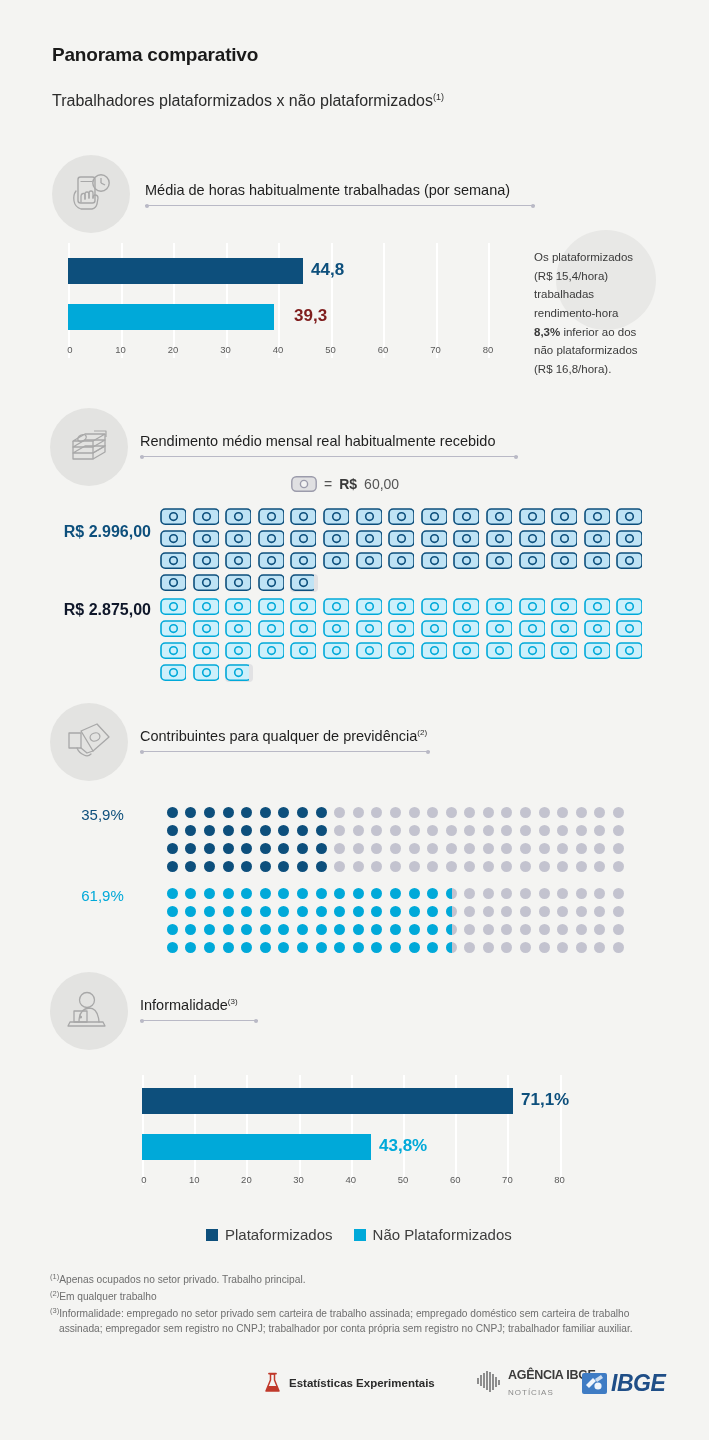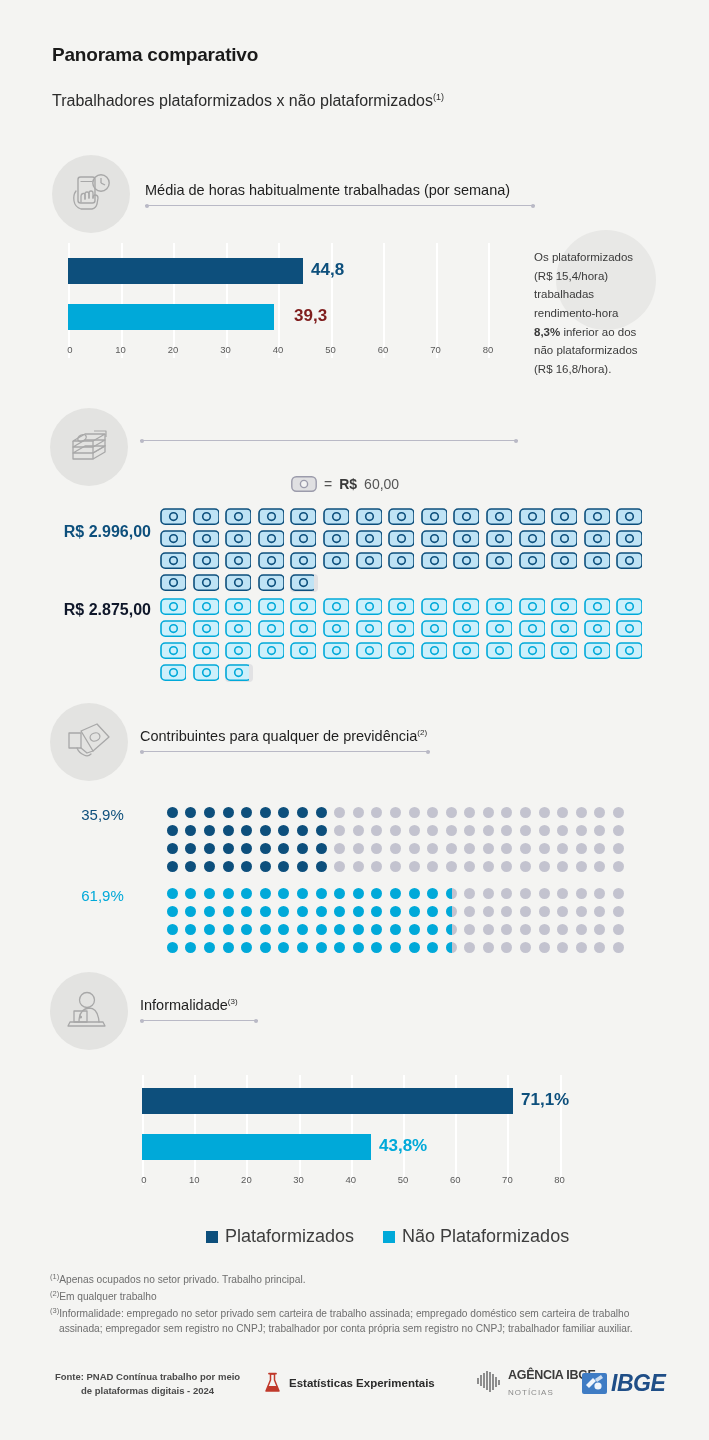"Rendimento médio mensal real" span { html: none -> <span>Rendimento médio mensal real habitualmente recebido</span> }
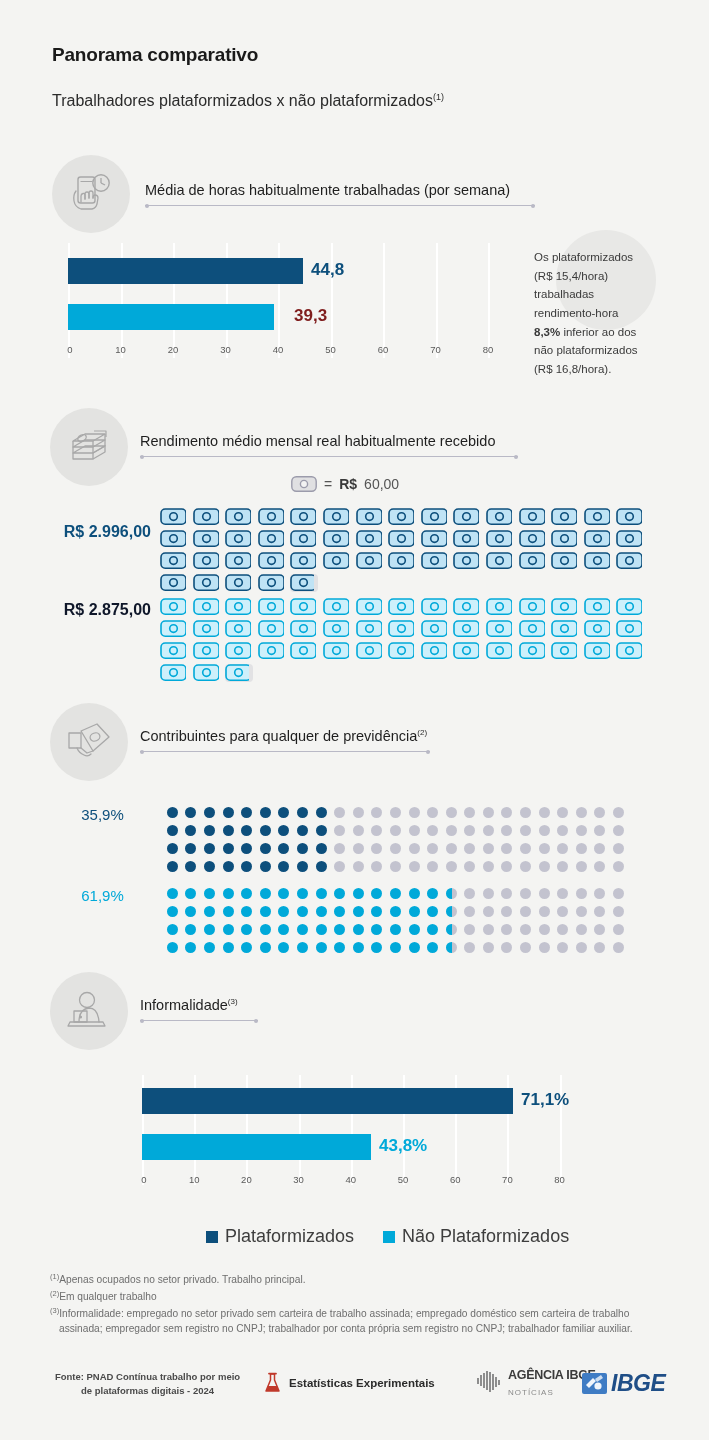"Plataformizados" .legend { font-size: 18px -> 15px; gap: 17px -> 9px }
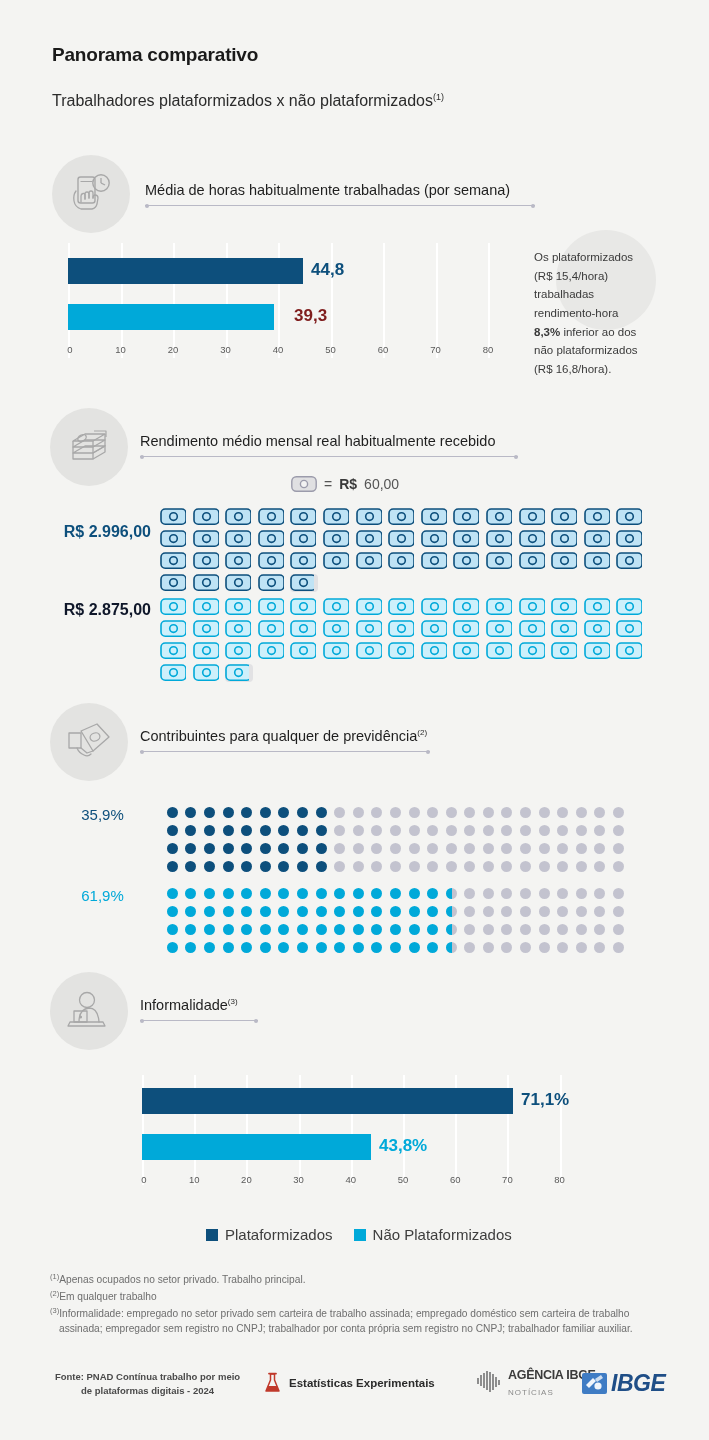"Fonte: PNAD Contínua trabalho por" div.source { html: <div>Fonte: PNAD Contínua trabalho por meio de plataformas digitais - 2024</div> -> none }
